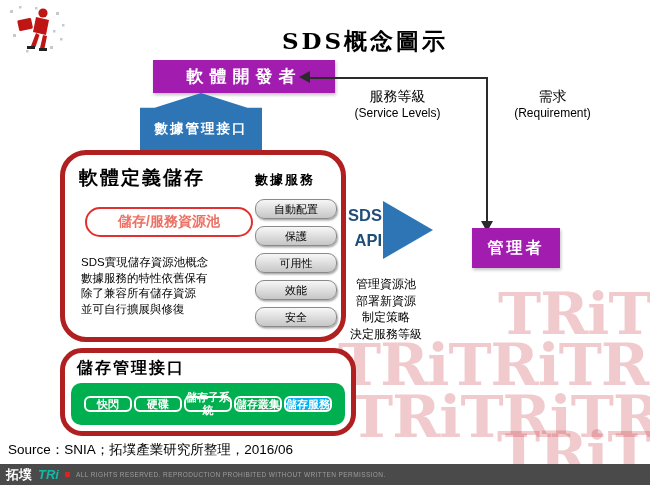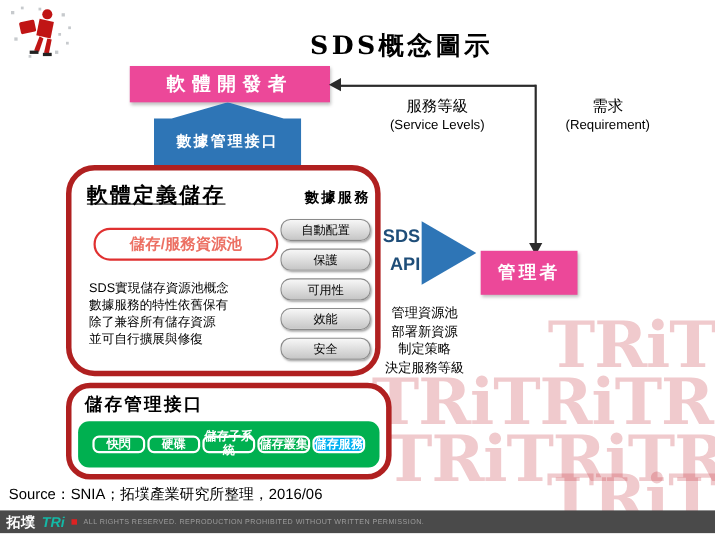"軟體開發者" .blue-box { background: #ec4899 -> #a21caf; margin-left: none -> 35px }
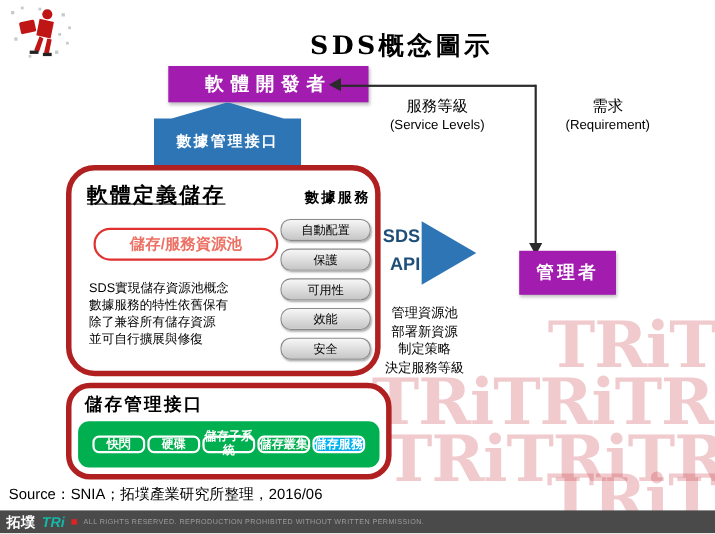"數據管理接口" .up-arrow { padding-left: 12px -> none }
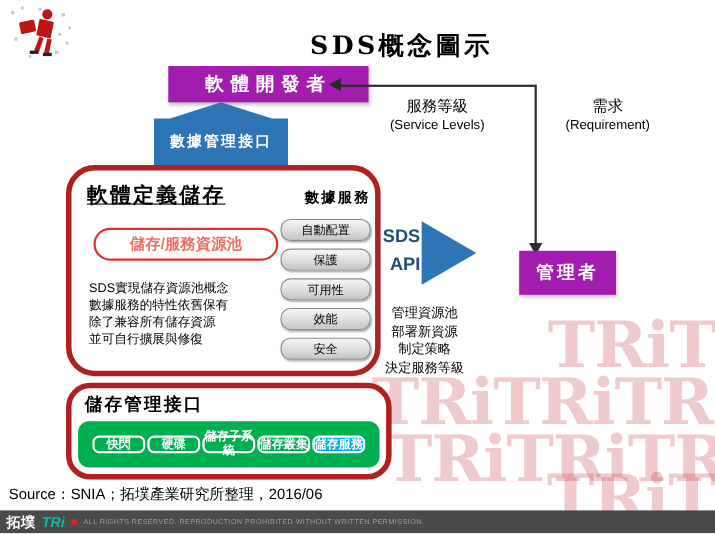"軟體定義儲存" .sds-title { text-decoration: underline -> none }
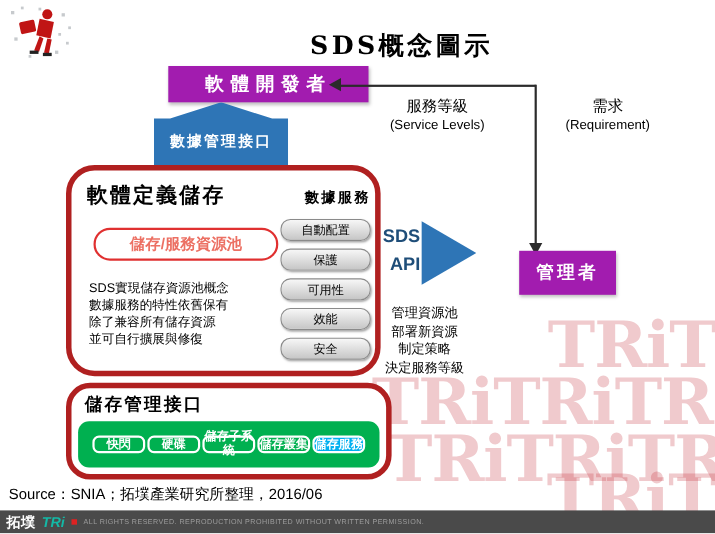"數據服務" .svc-header { text-align: right -> left }
